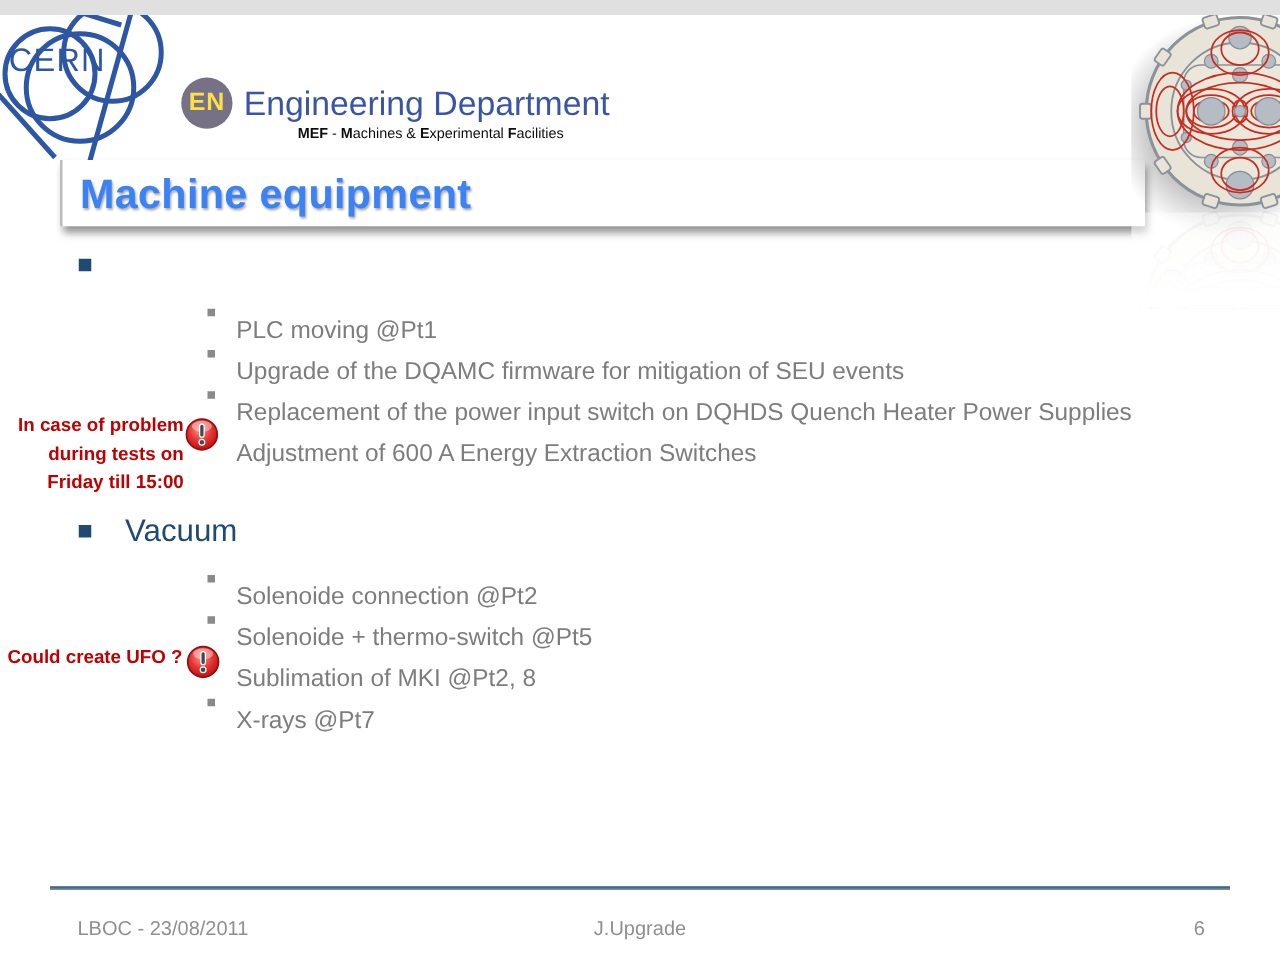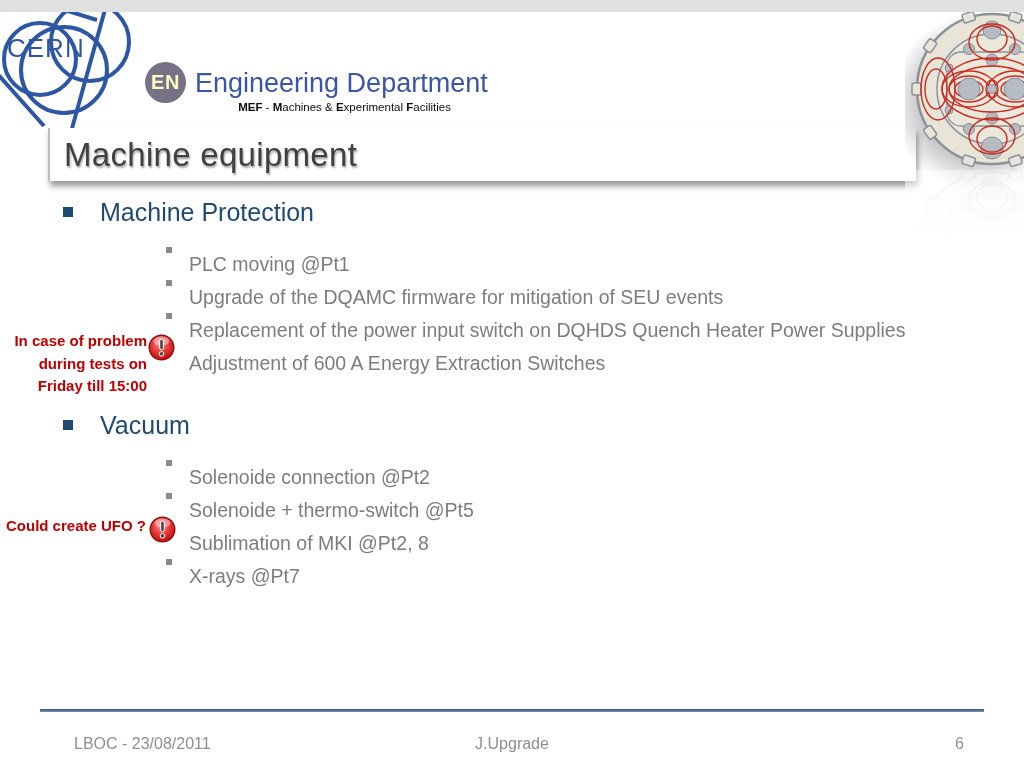"EN" .en-badge { color: #fef9c3 -> #fde047 }
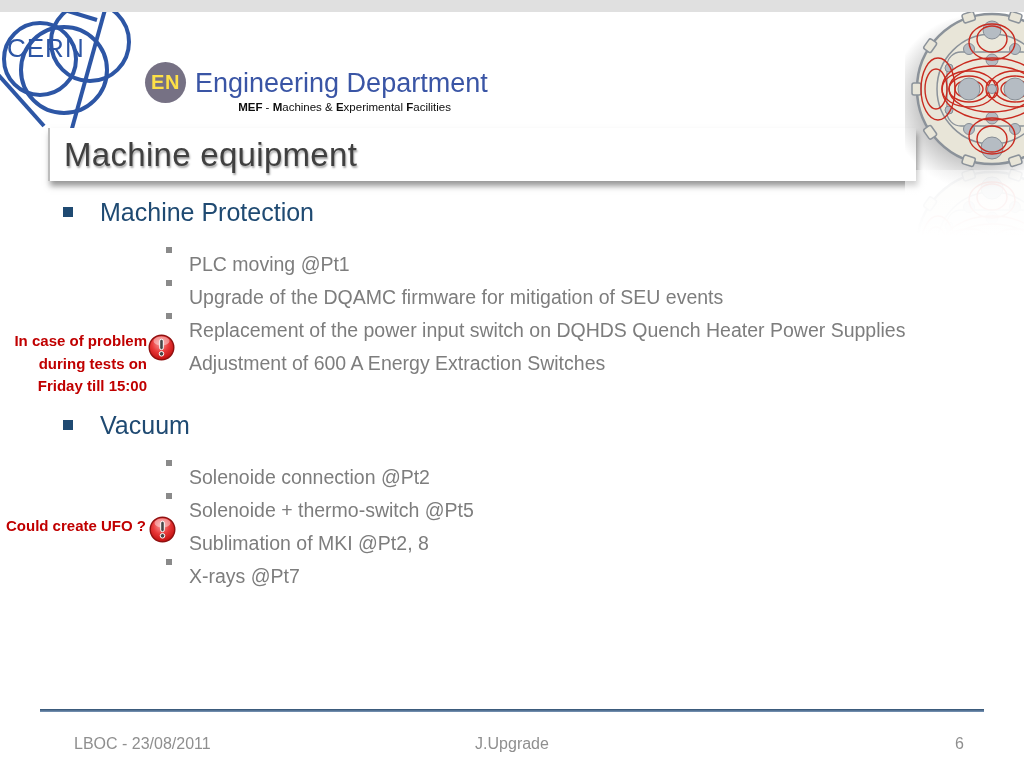"Machine equipment" .title-text { color: #404040 -> #3b82f6; font-weight: normal -> bold }
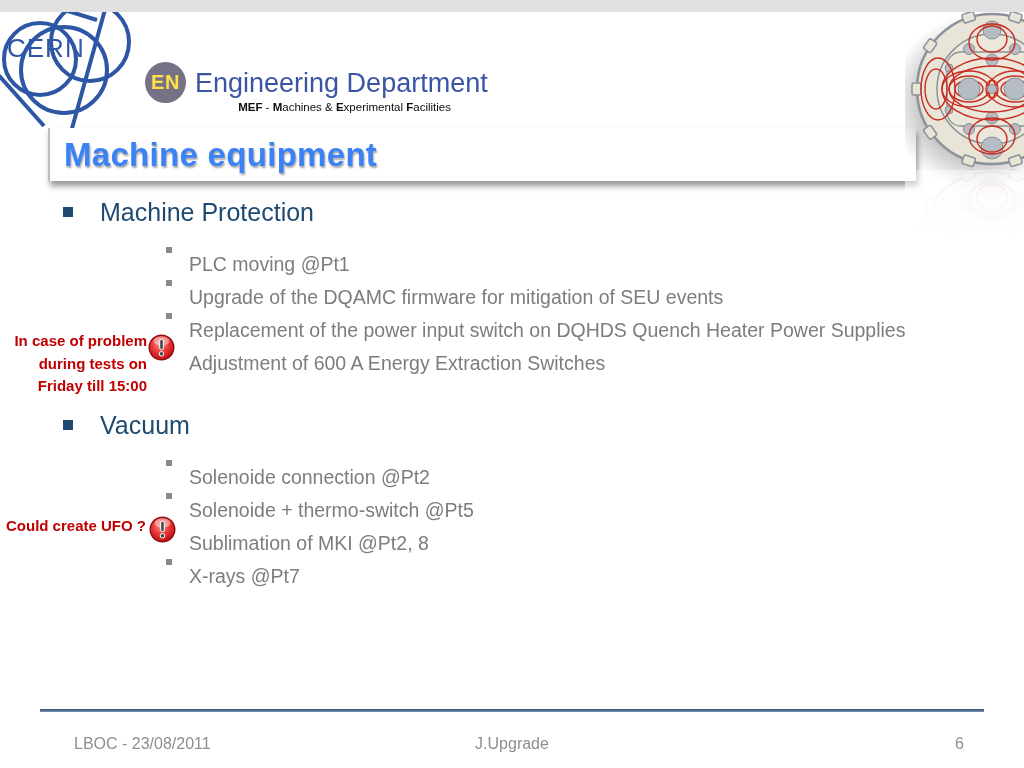"Machine Protection" span.l1-text { html: <span>Machine Protection</span> -> none }
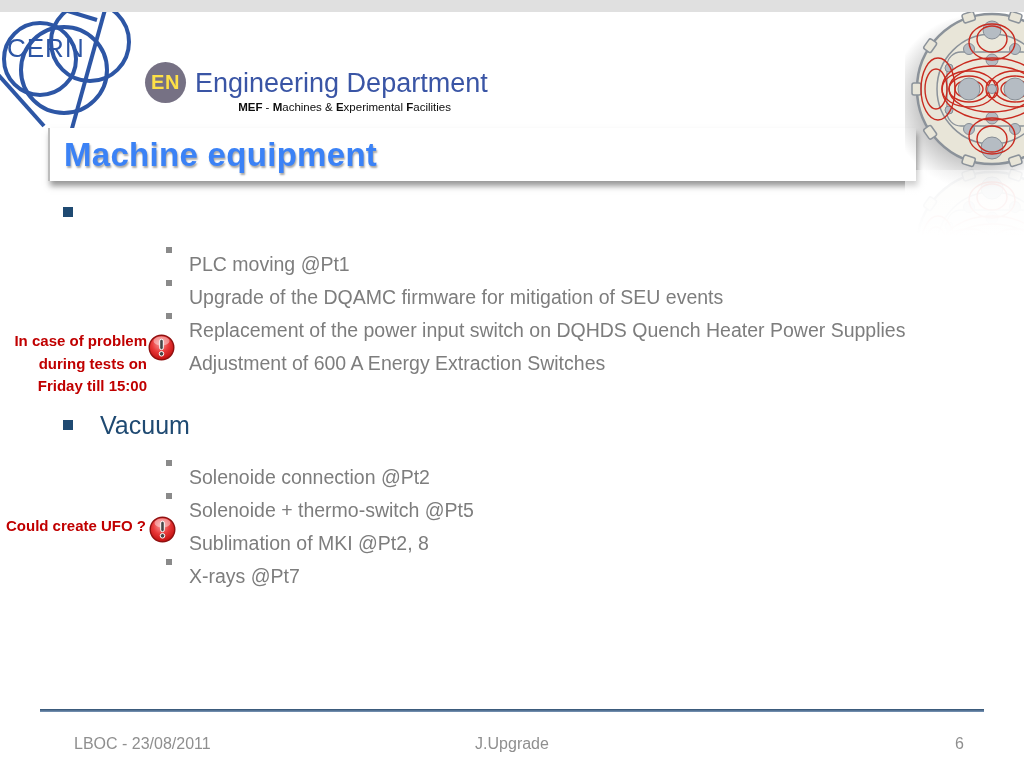"LBOC - 23/08/2011" .f-left { left: 74px -> 62px }
